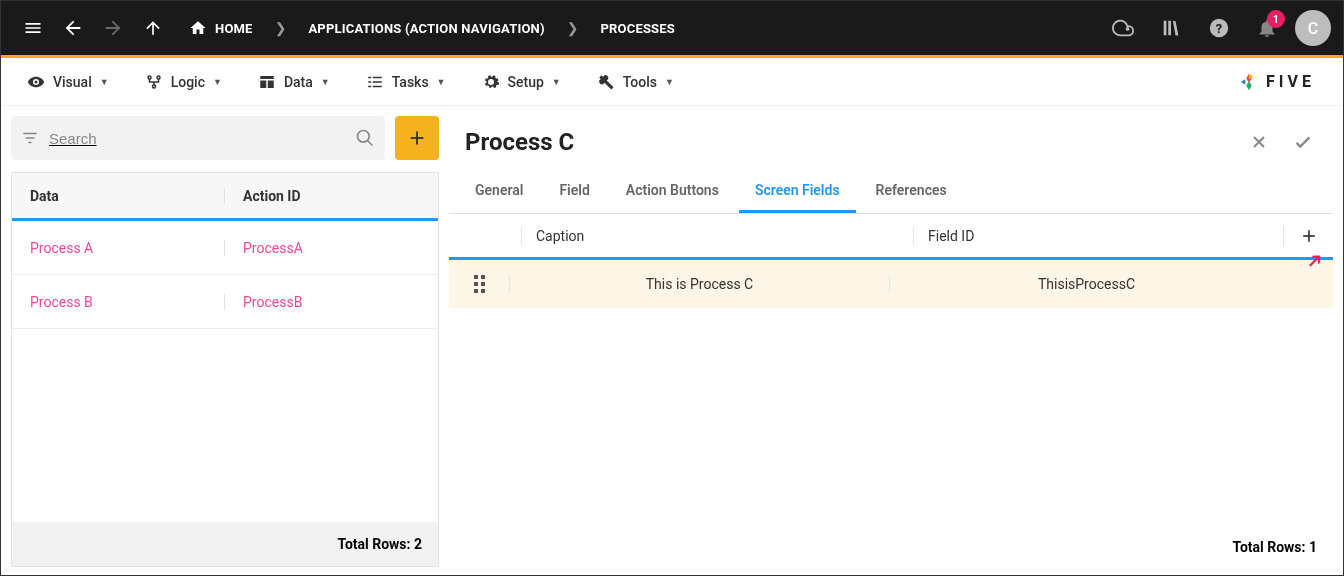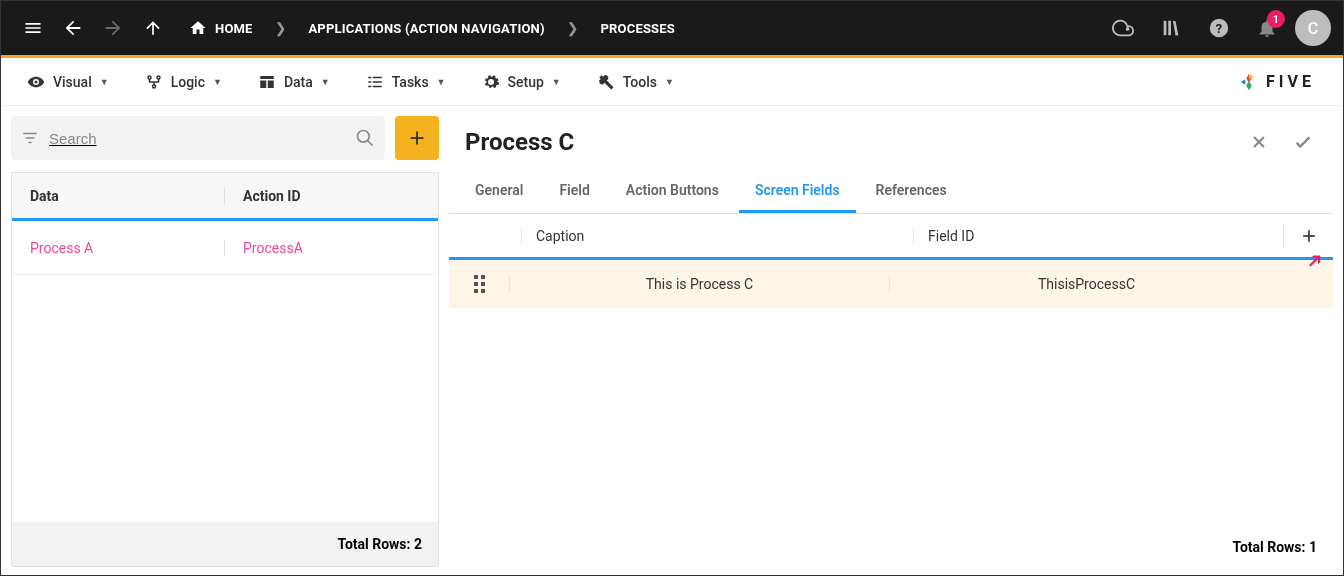"Process B" div.ltable-row { html: none -> <div> <div>Process B</div> <div>ProcessB</div> </div> }
